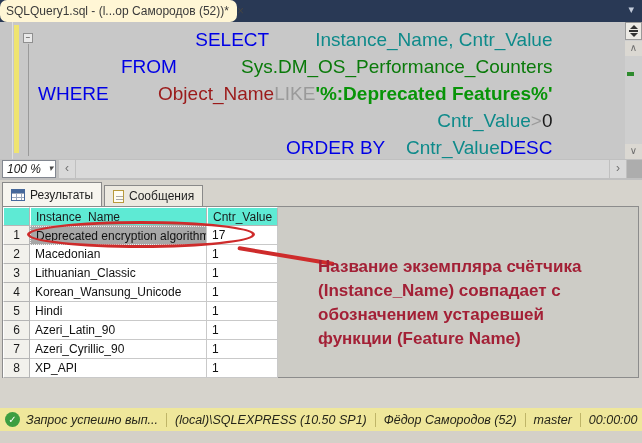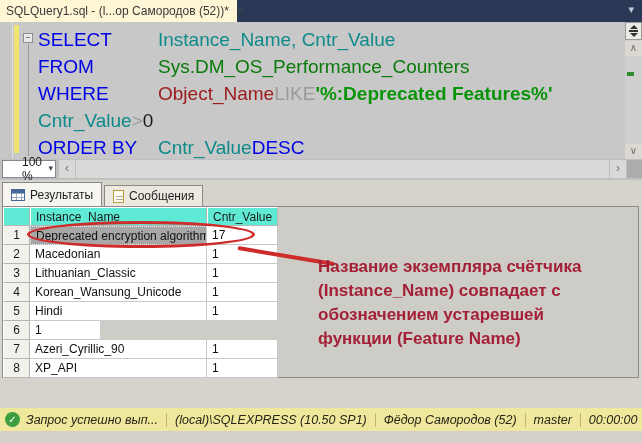"SQLQuery1.sql - (l...op Самородов (52))*" .doc-tab { border-radius: none -> 7px }
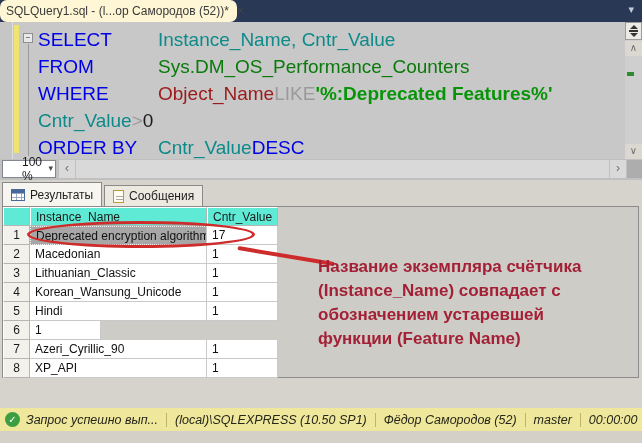"SELECT" .cl { justify-content: none -> flex-end }
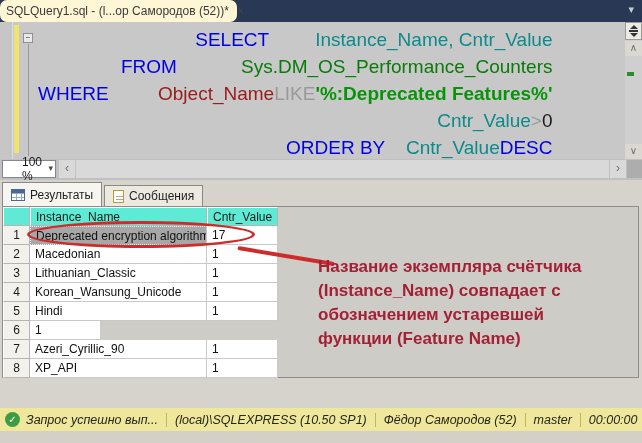"100 %" .zoom-combo { font-style: none -> italic; padding-left: 19px -> 4px }
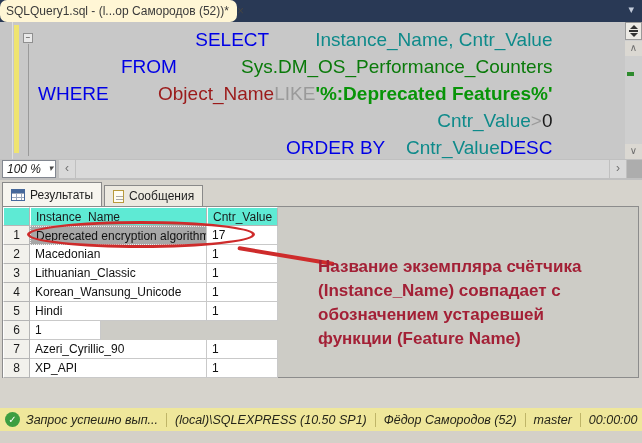"Azeri_Latin_90" div.g-c { html: none -> <div>Azeri_Latin_90</div> }
